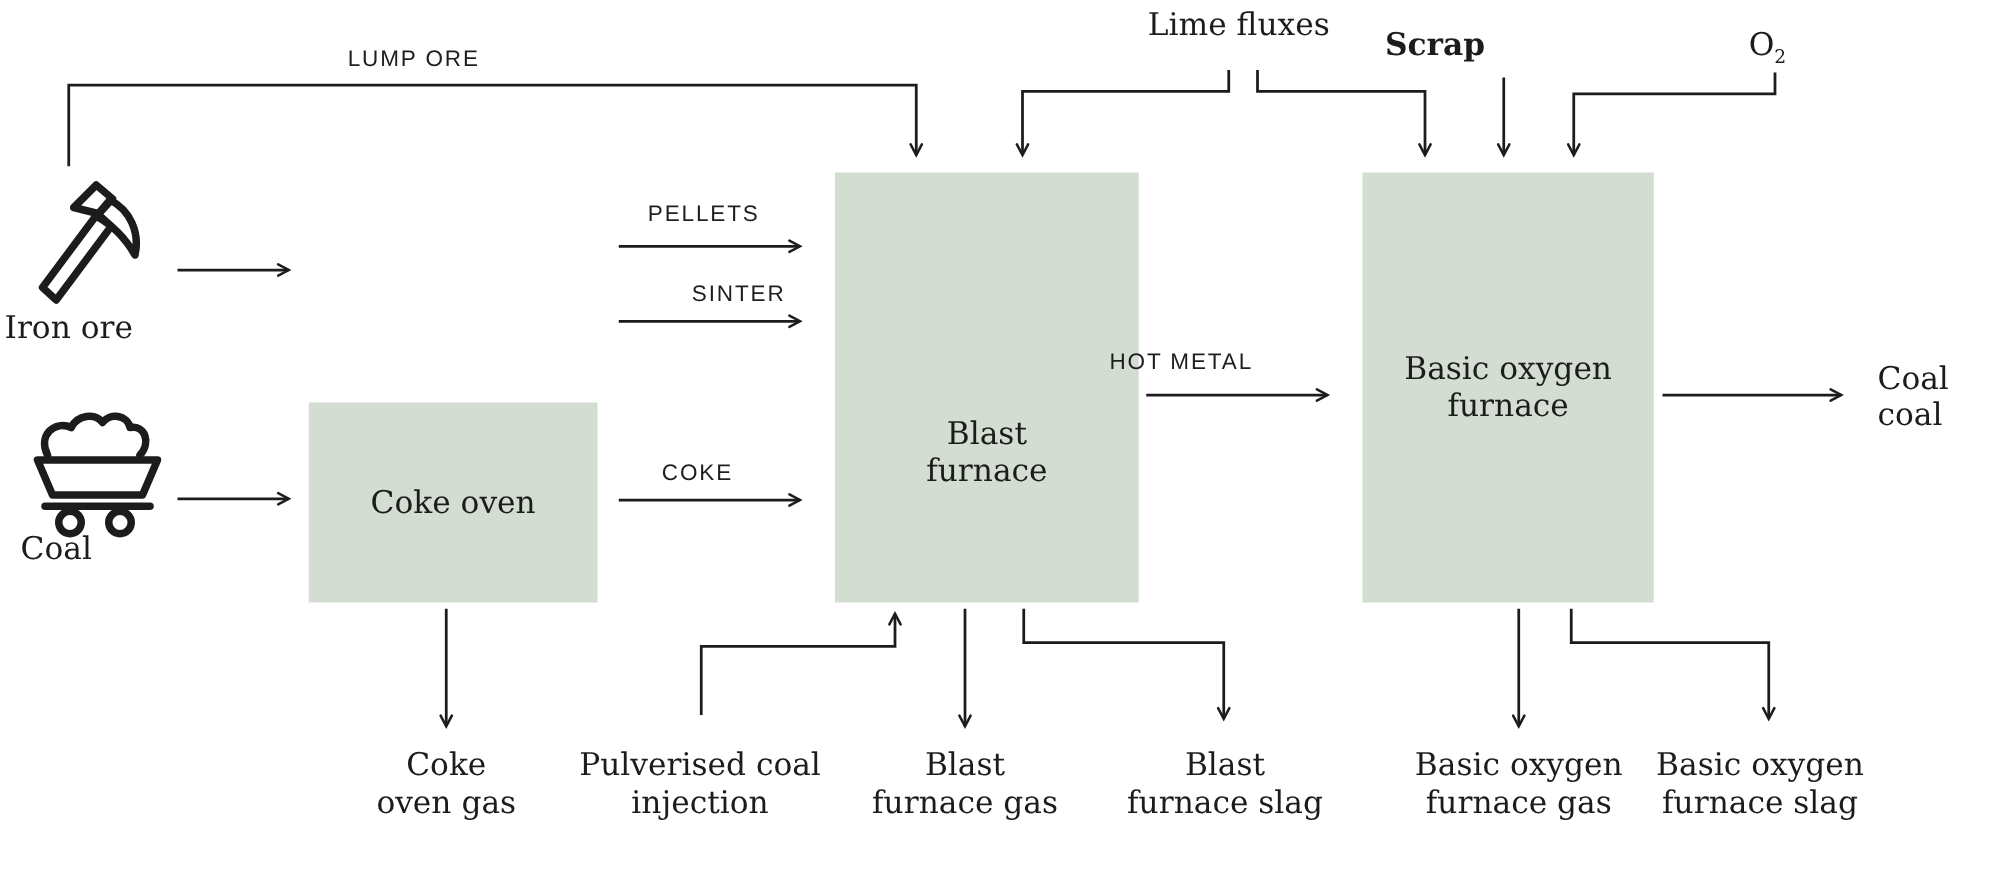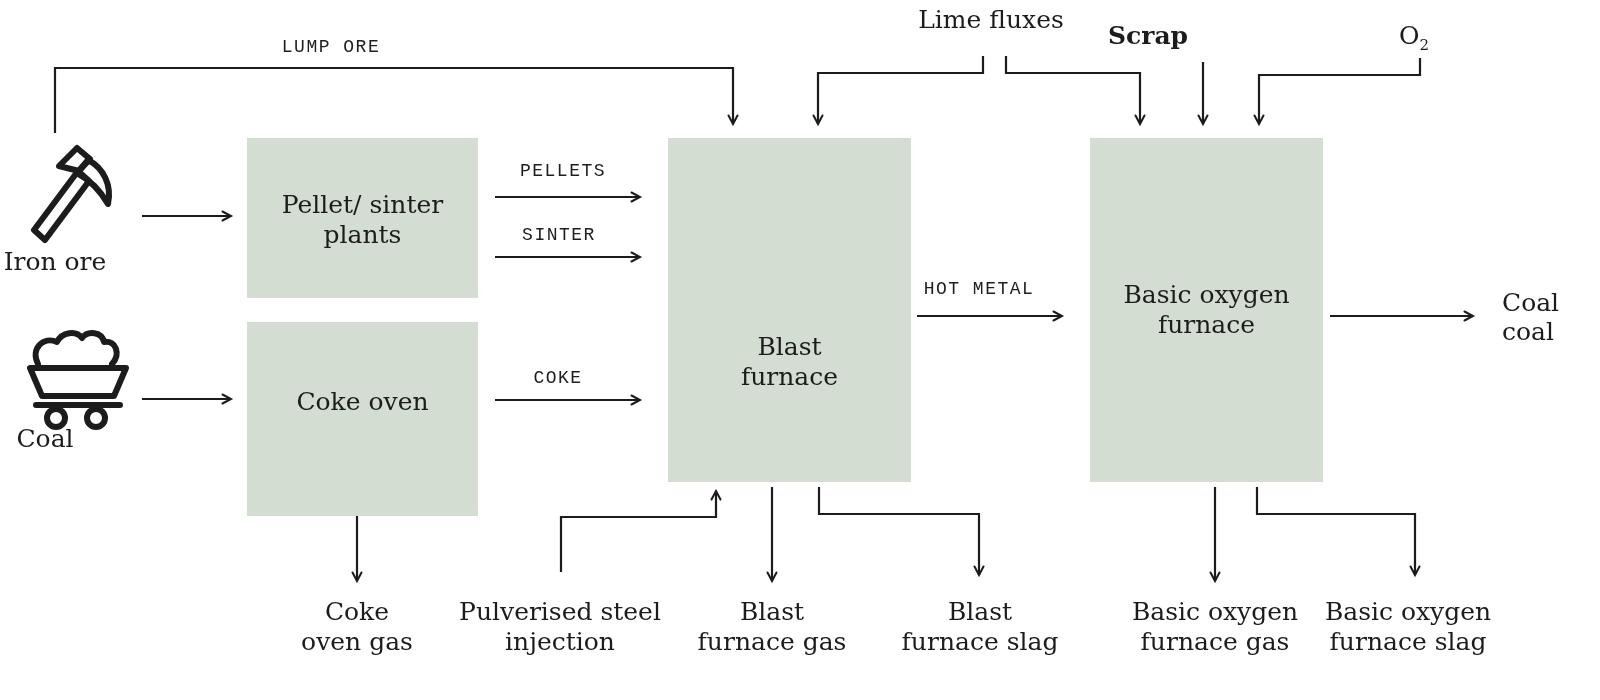"LUMP ORE" .caps-label { font-family: Liberation Mono, monospace -> Liberation Sans, sans-serif }
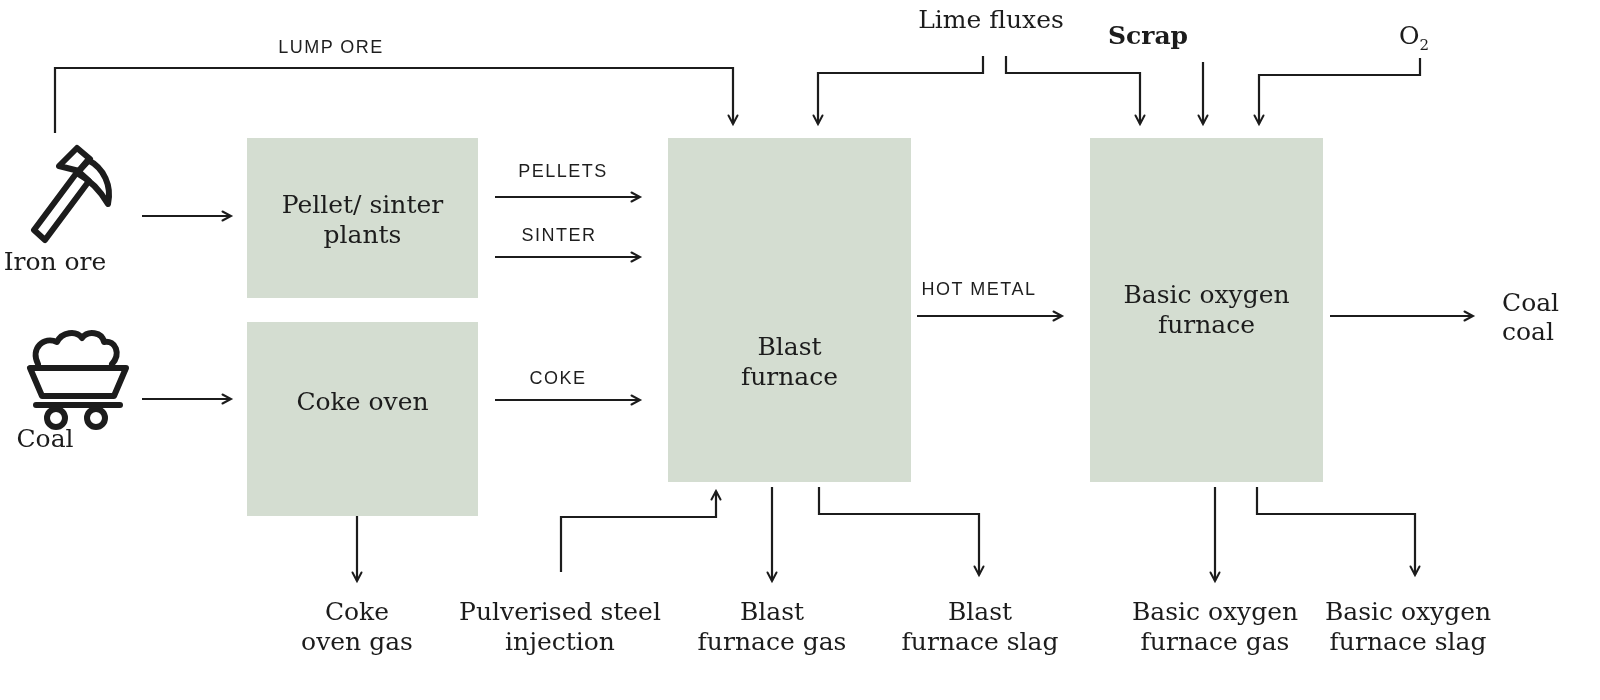"Pellet/ sinter" div.box { html: <div> <div> <span>Pellet/ sinter</span> <span>plants</span> </div> </div> -> none }
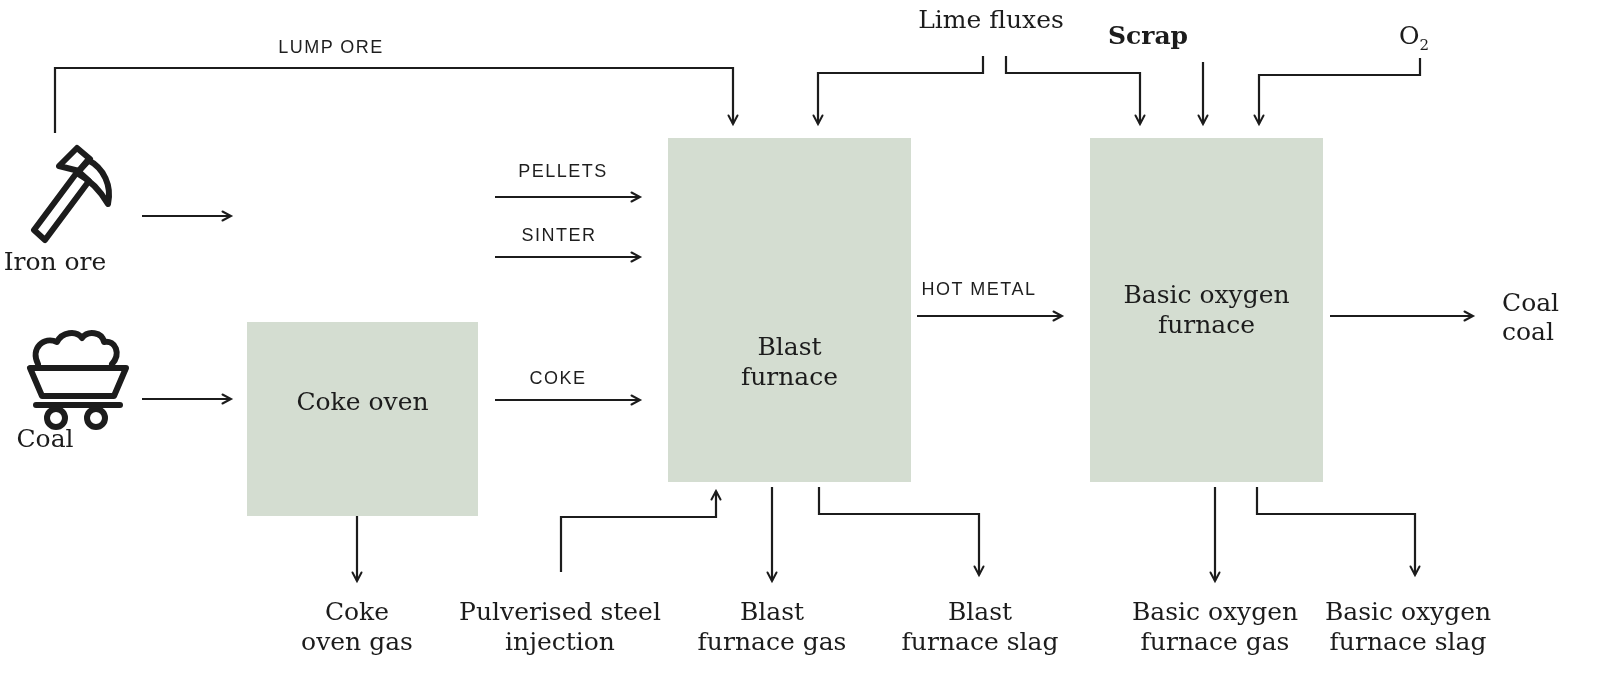"SINTER" div.caps-label { left: 559px -> 591px }
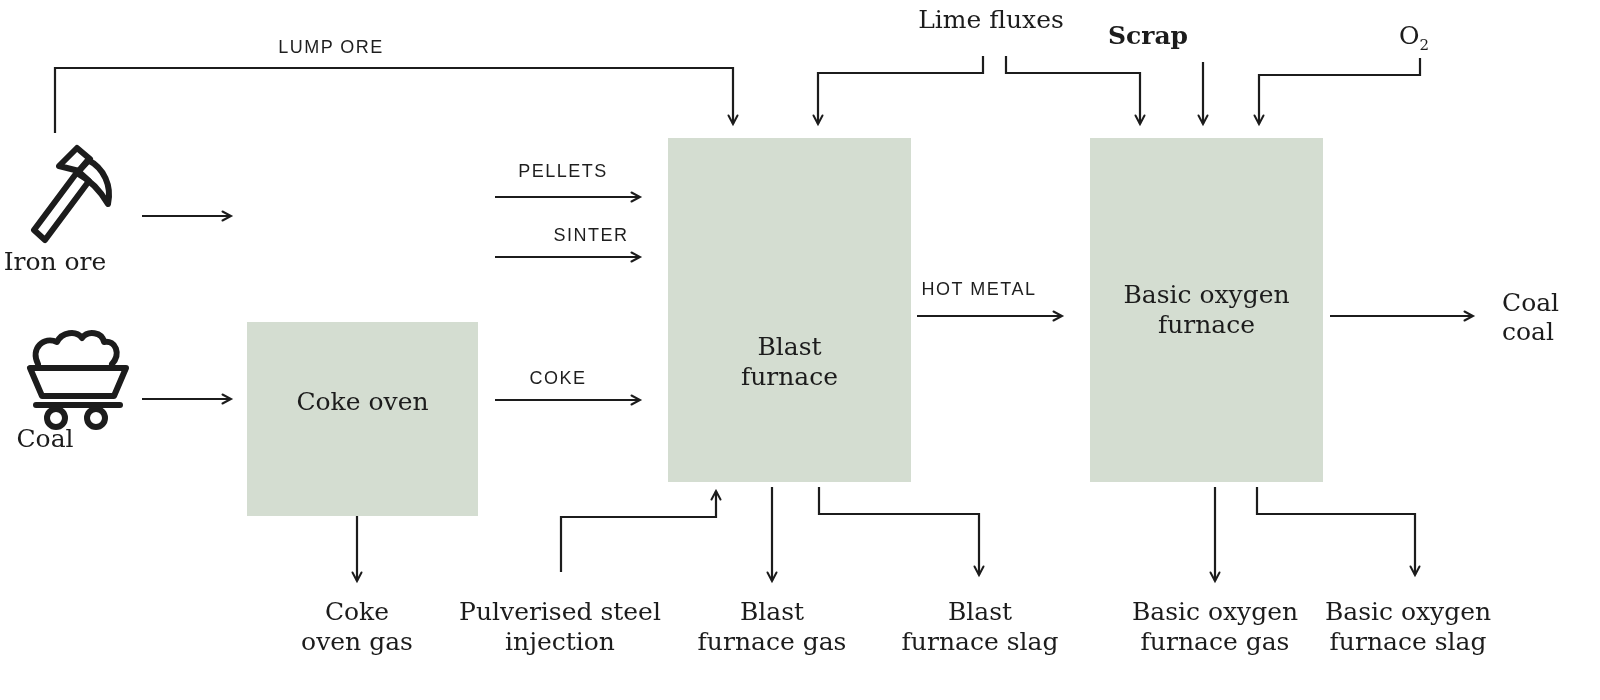"HOT METAL" div.caps-label { left: 979px -> 945px }
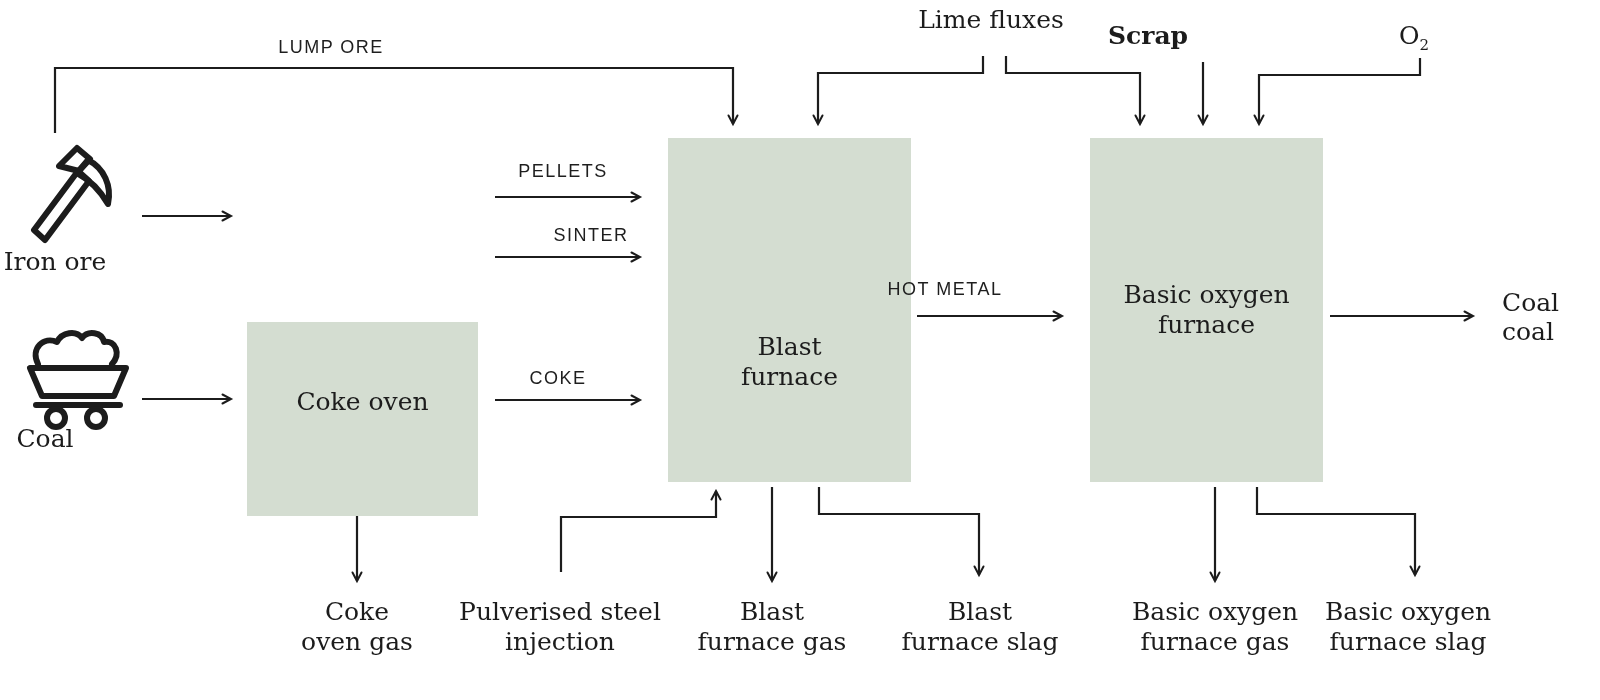"Coke oven" div.box { height: 194px -> 160px }
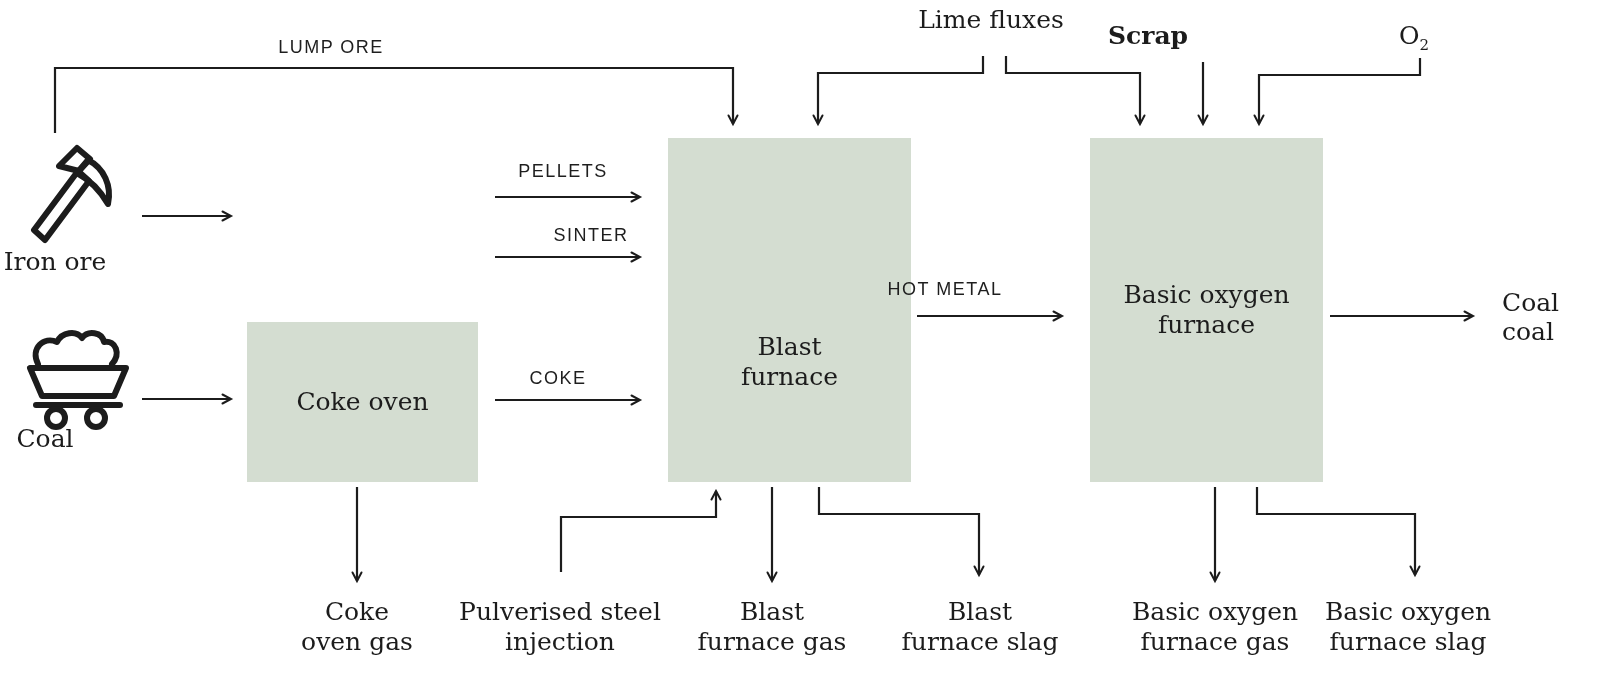"Pulverised steel" span.line { text: steel -> coal }
